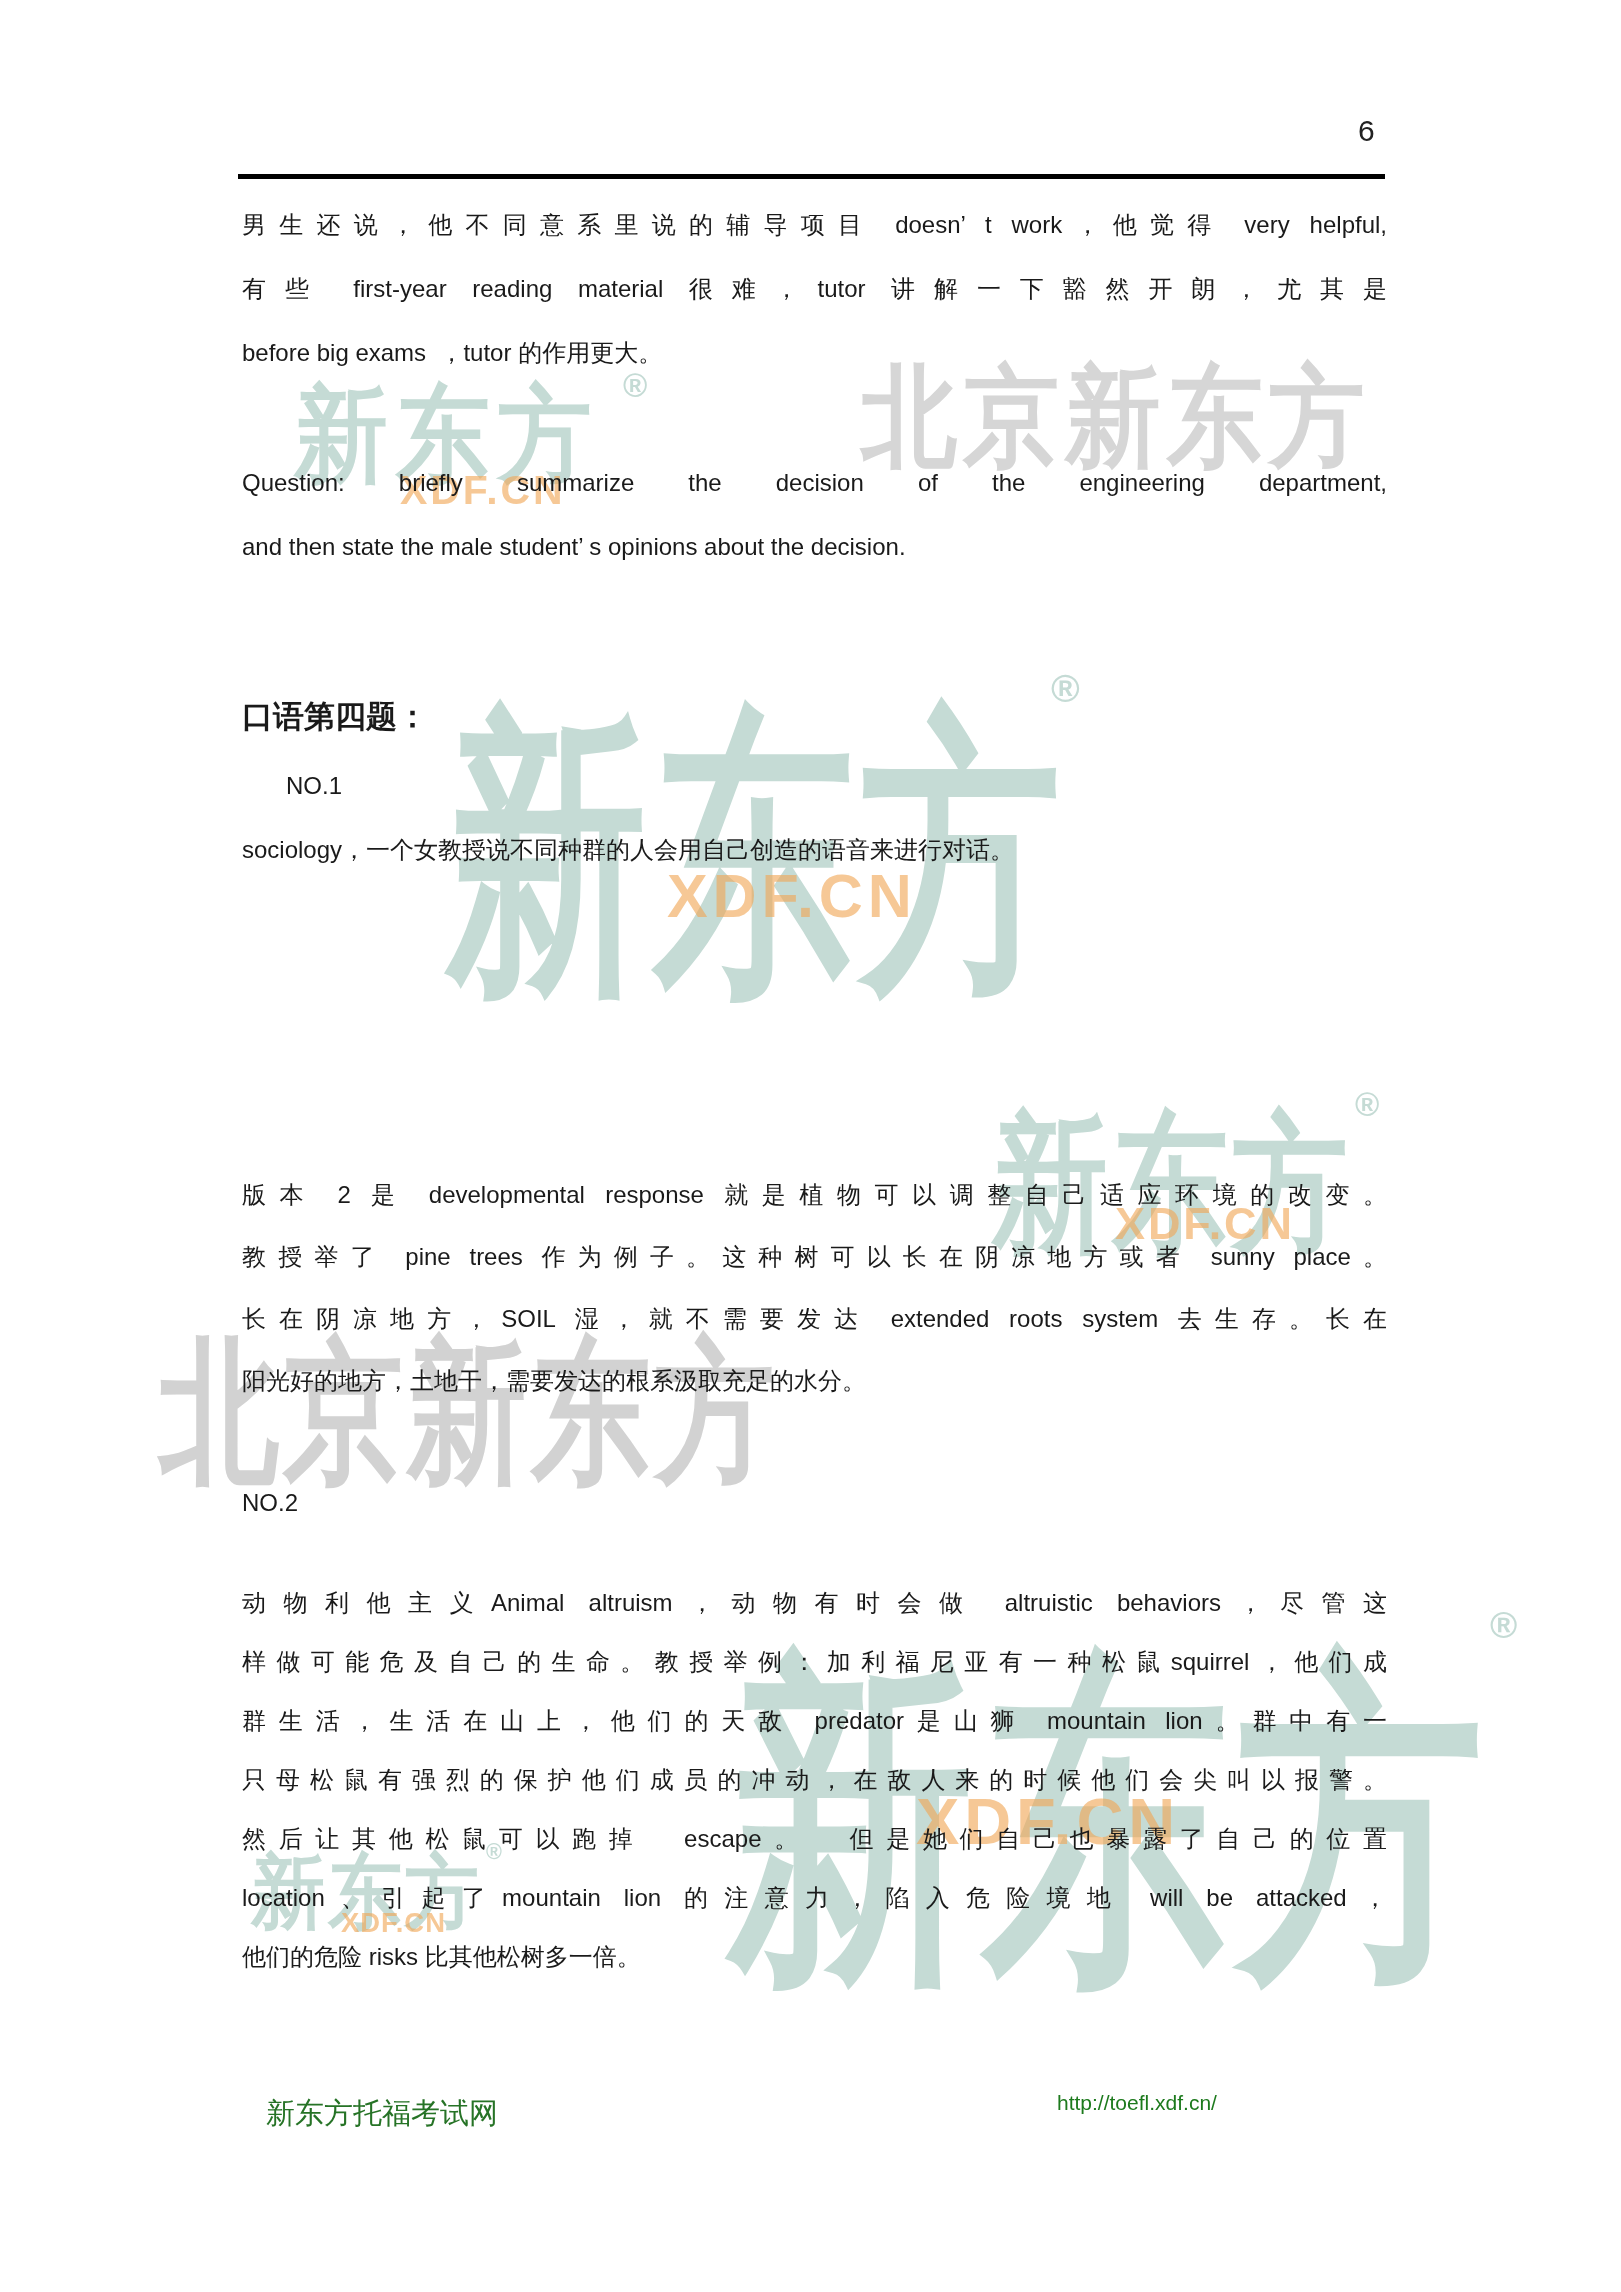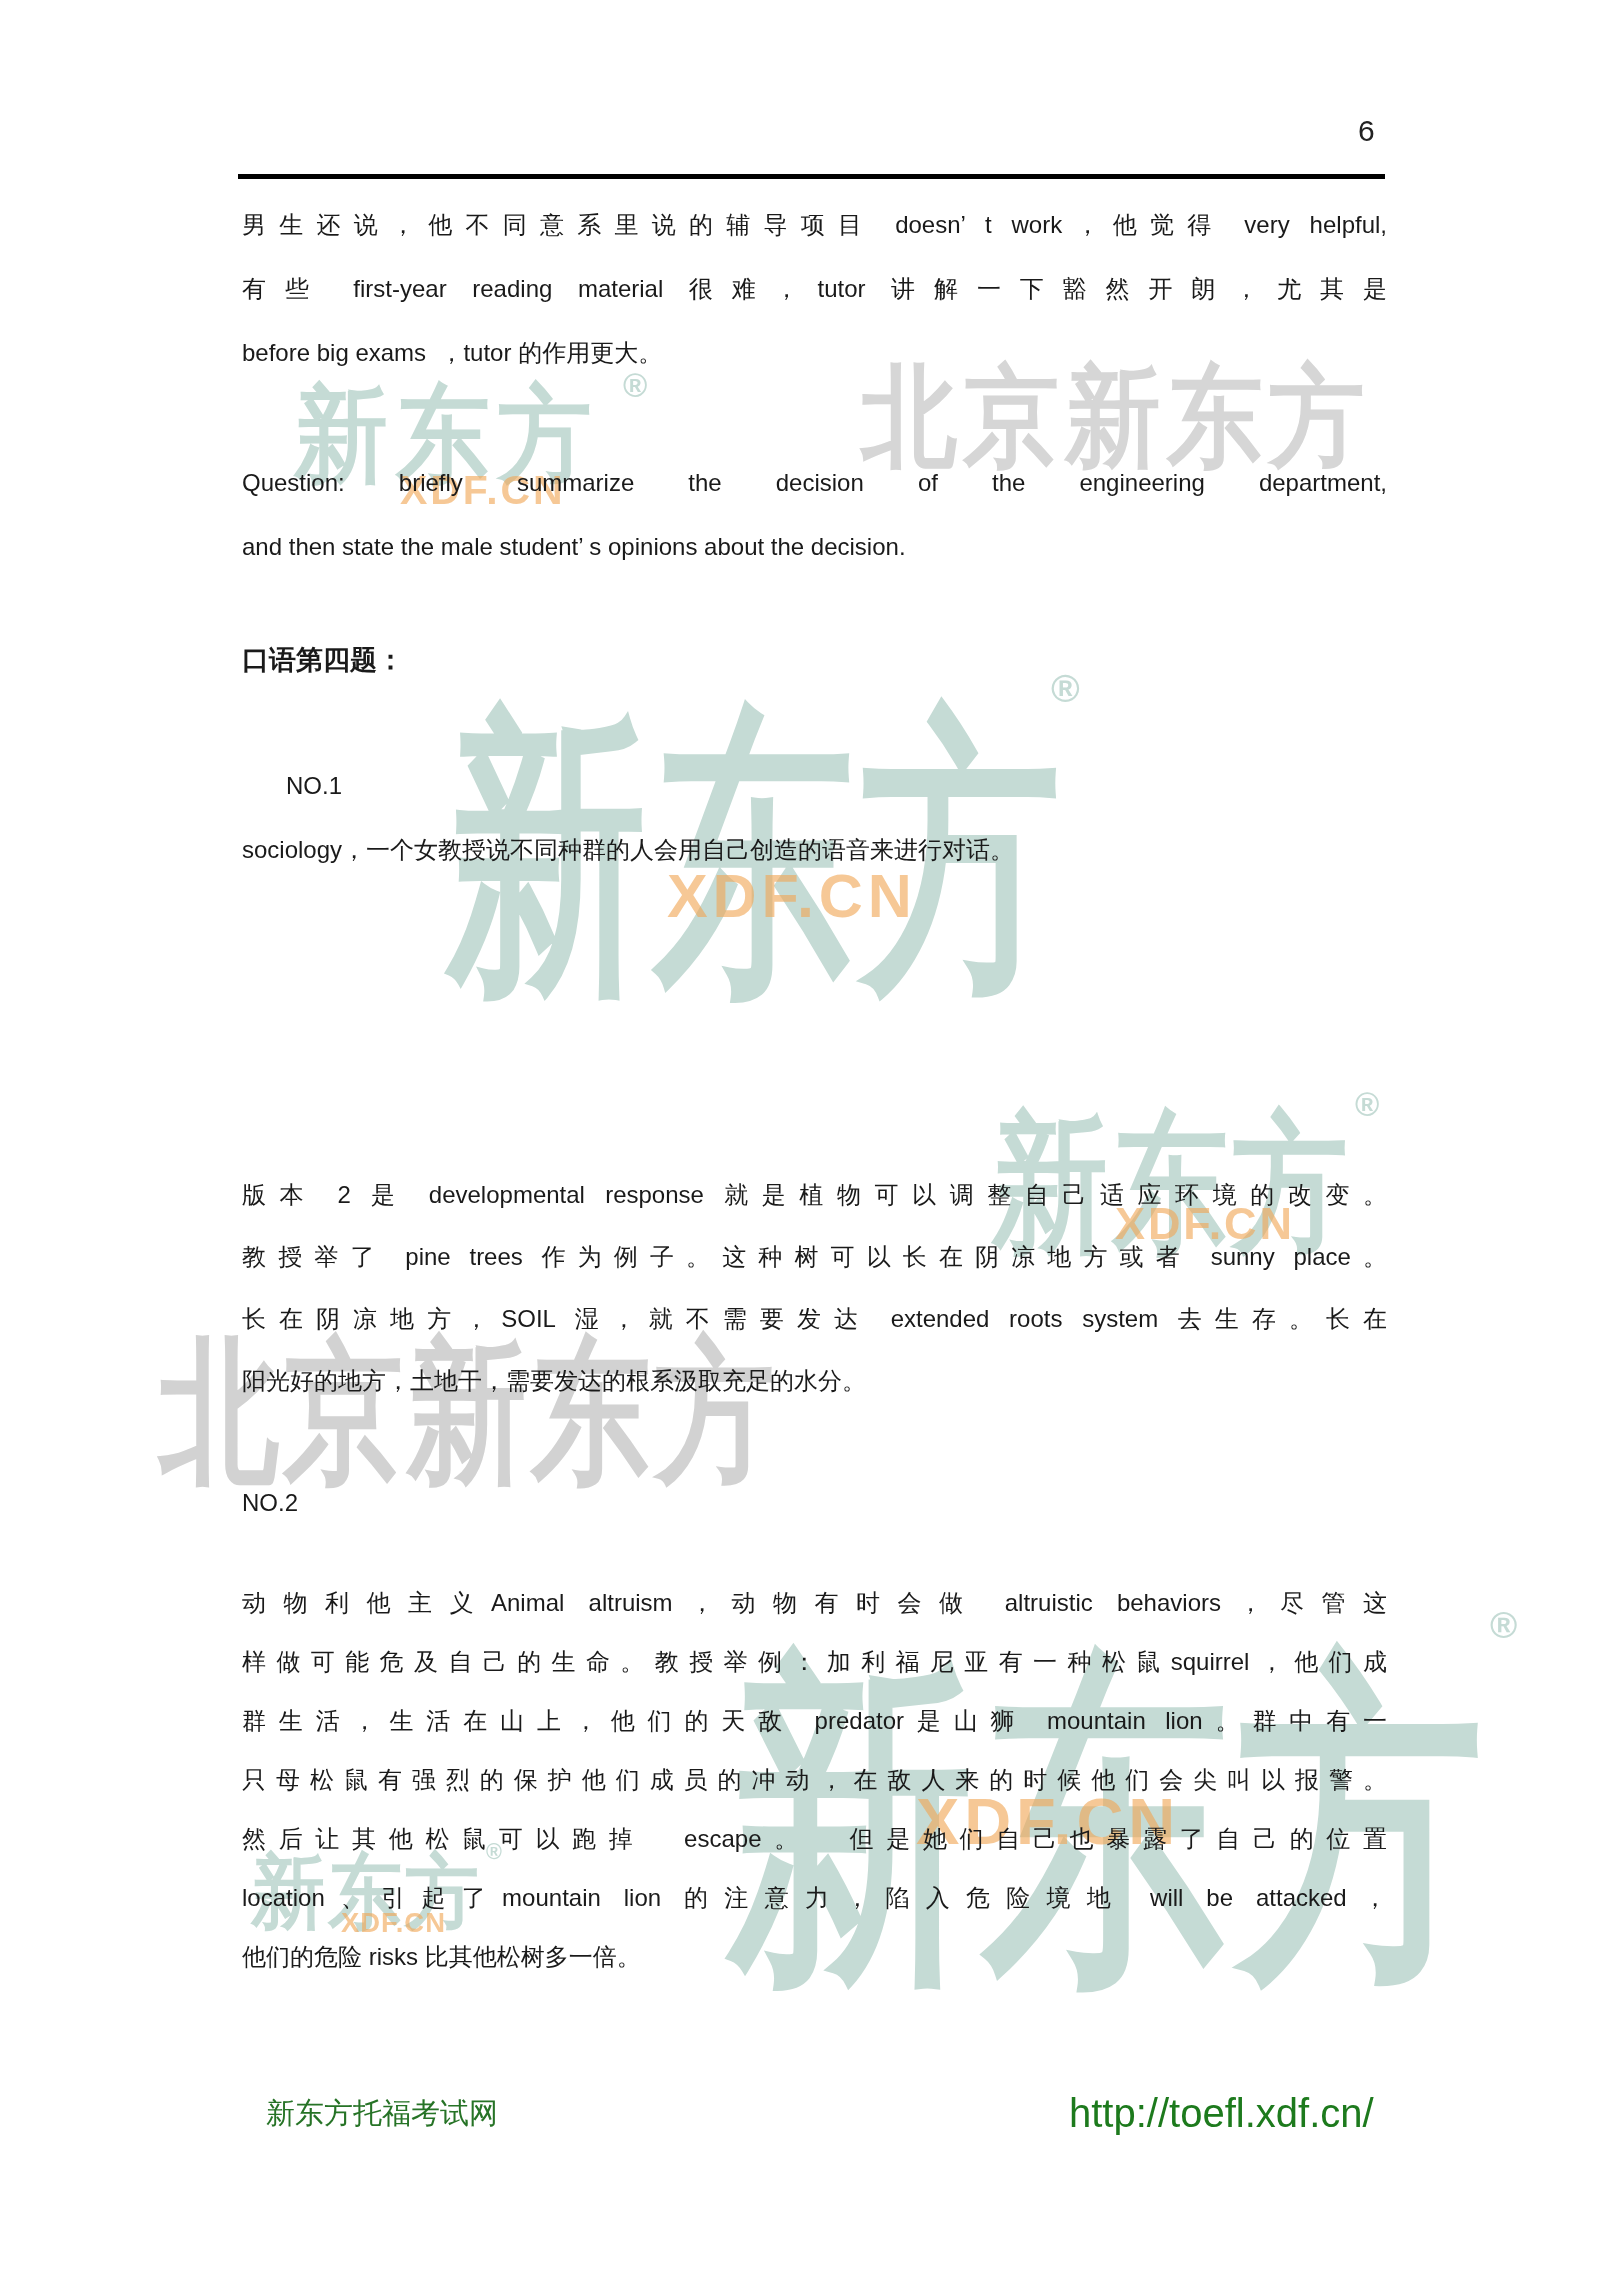"口语第四题：" #h1 { font-size: 27px -> 31px; top: 640px -> 696px }
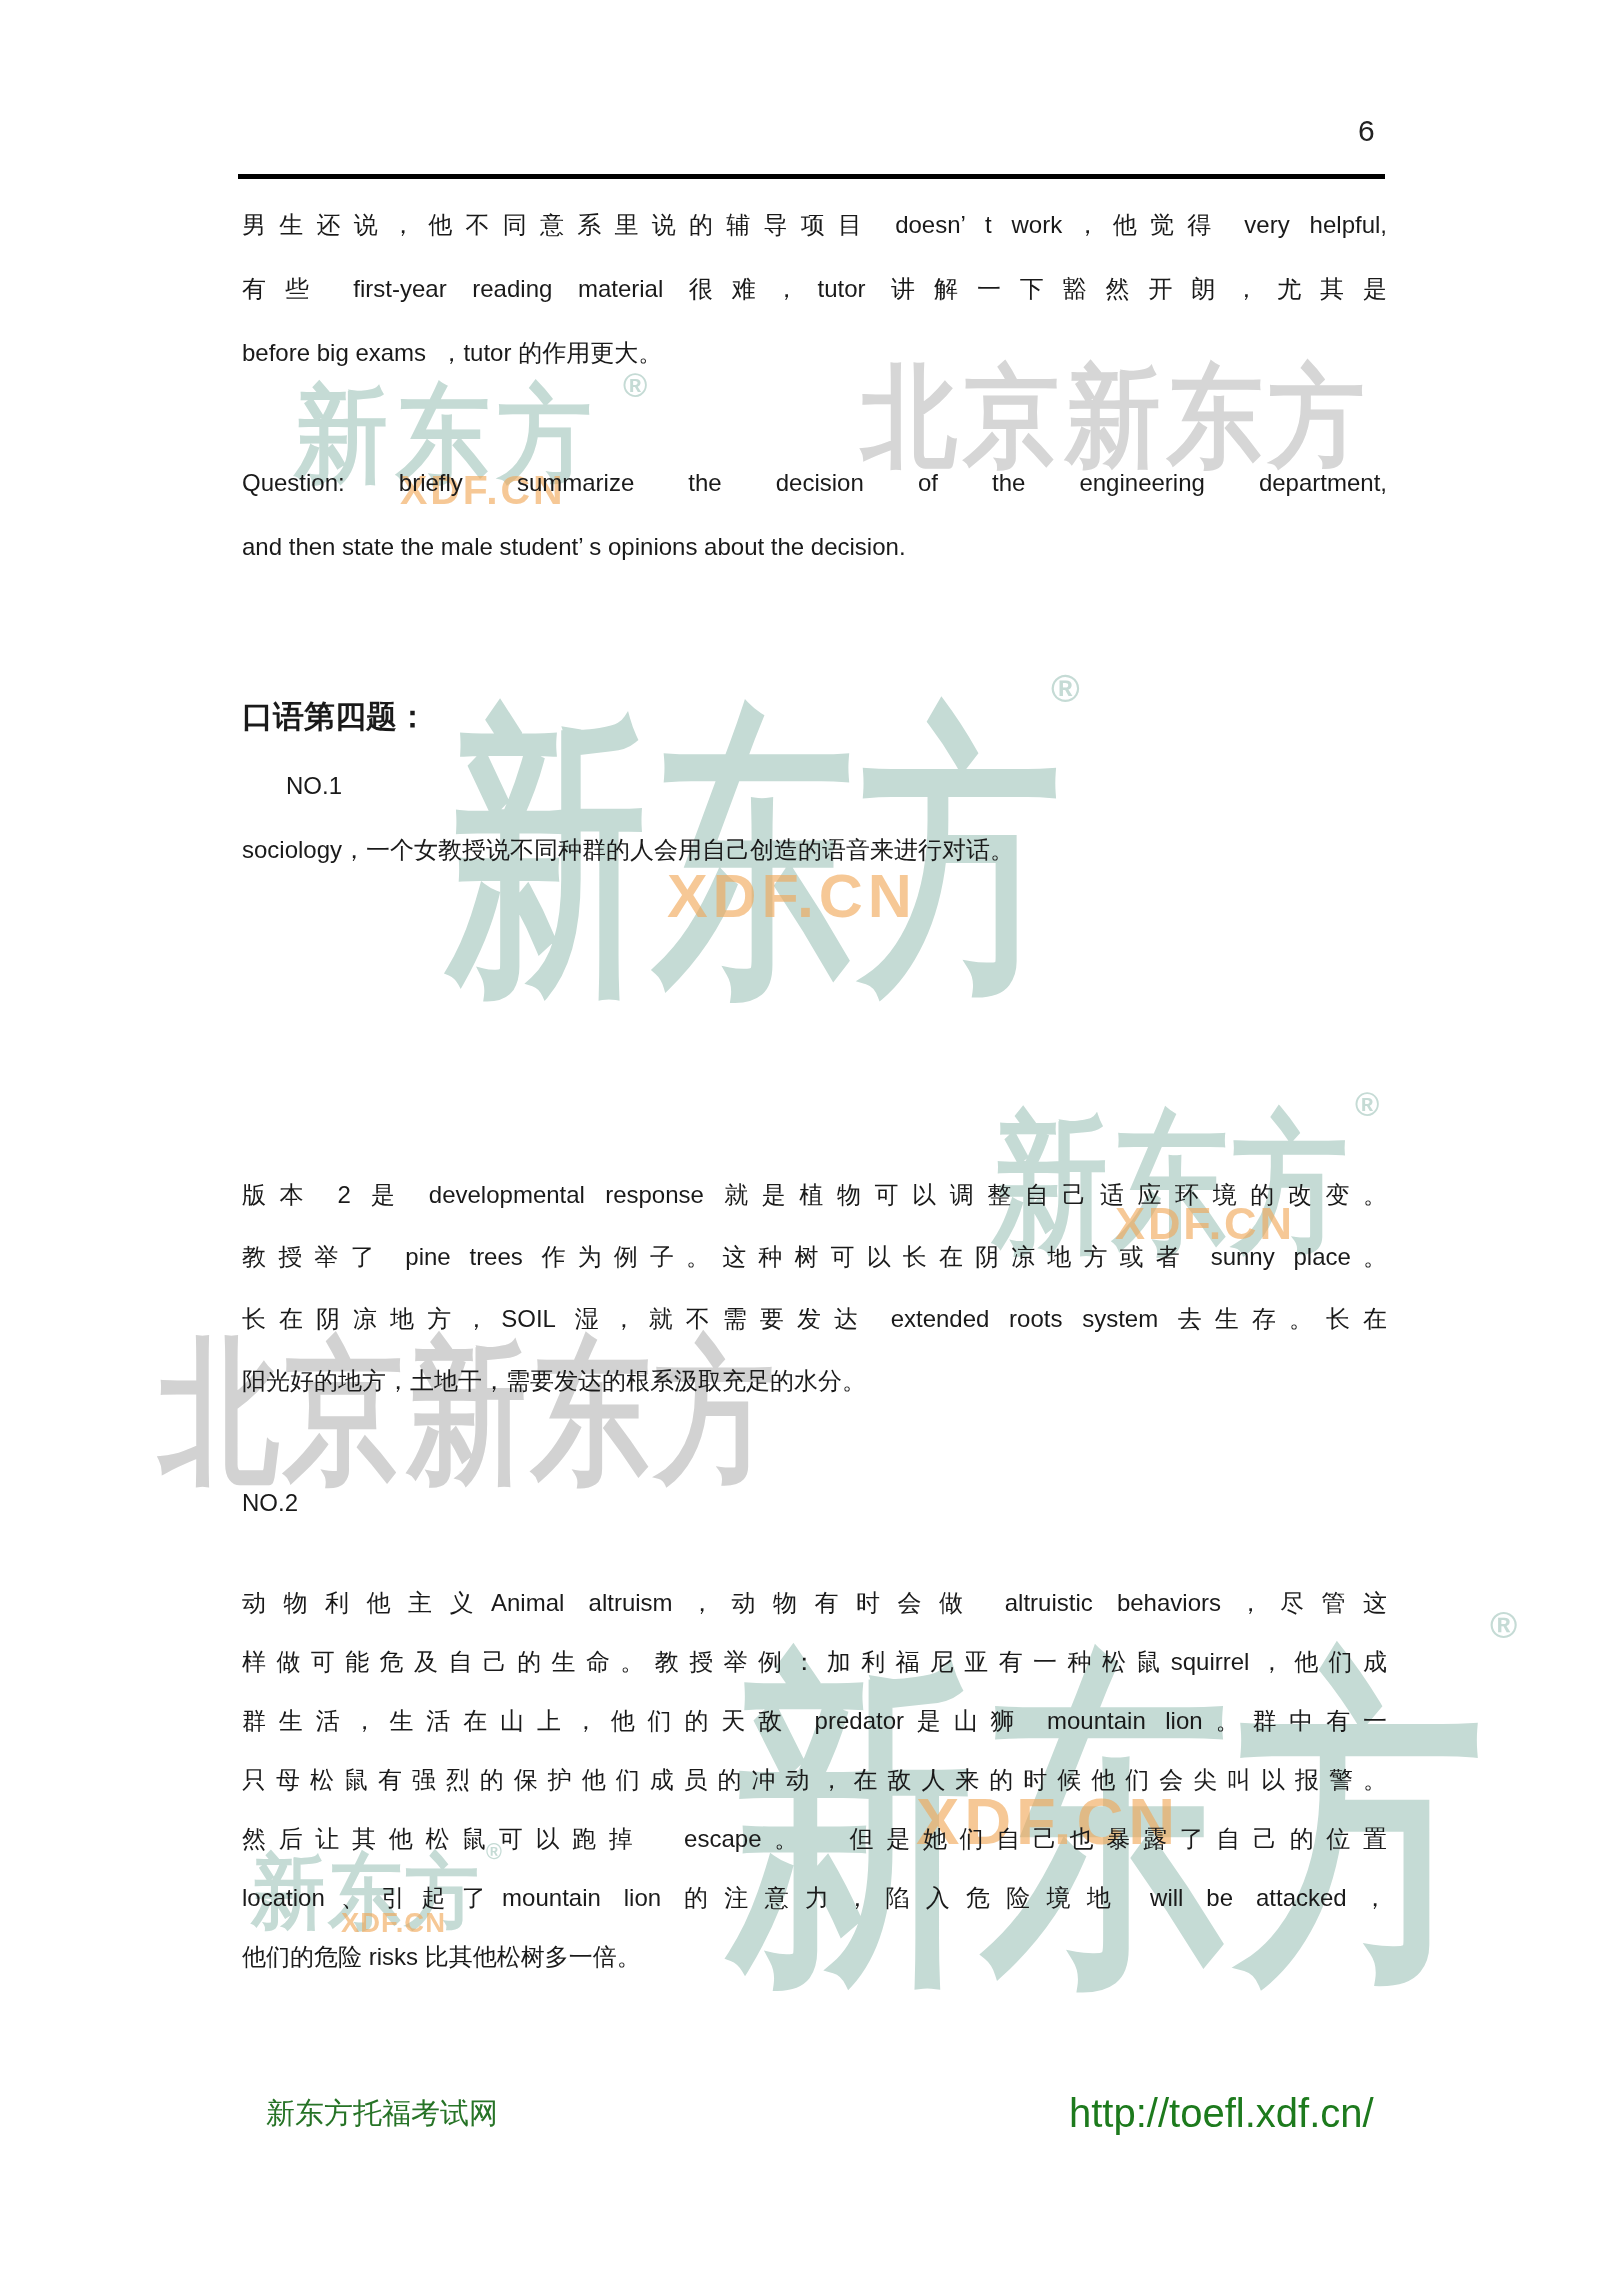"http://toefl.xdf.cn/" .footer-url { font-size: 40px -> 21px; margin-left: 12px -> none }
